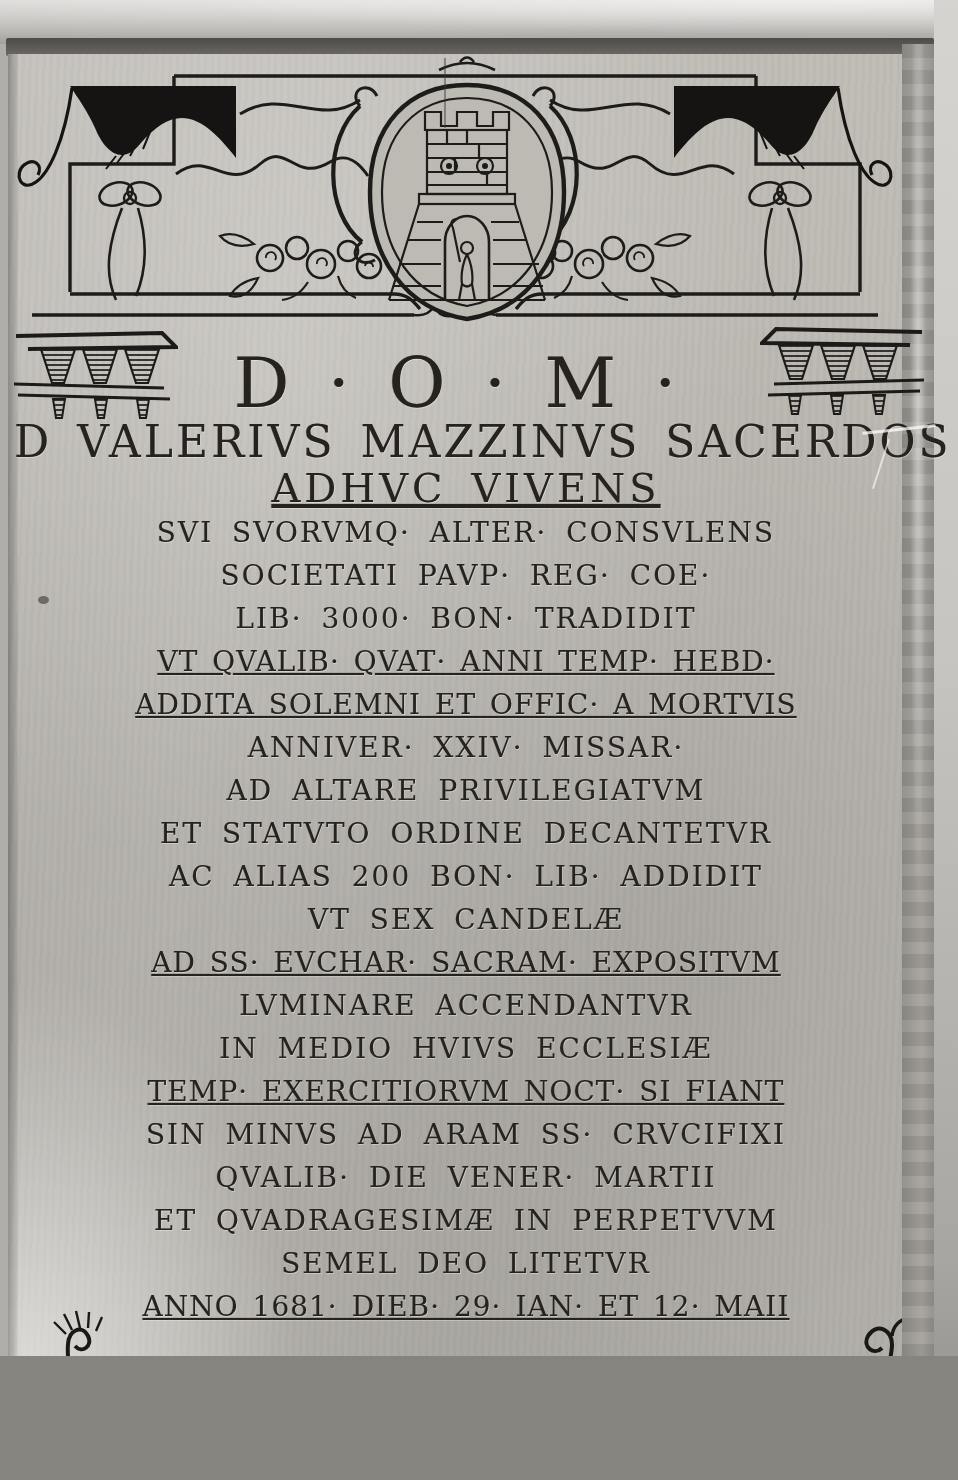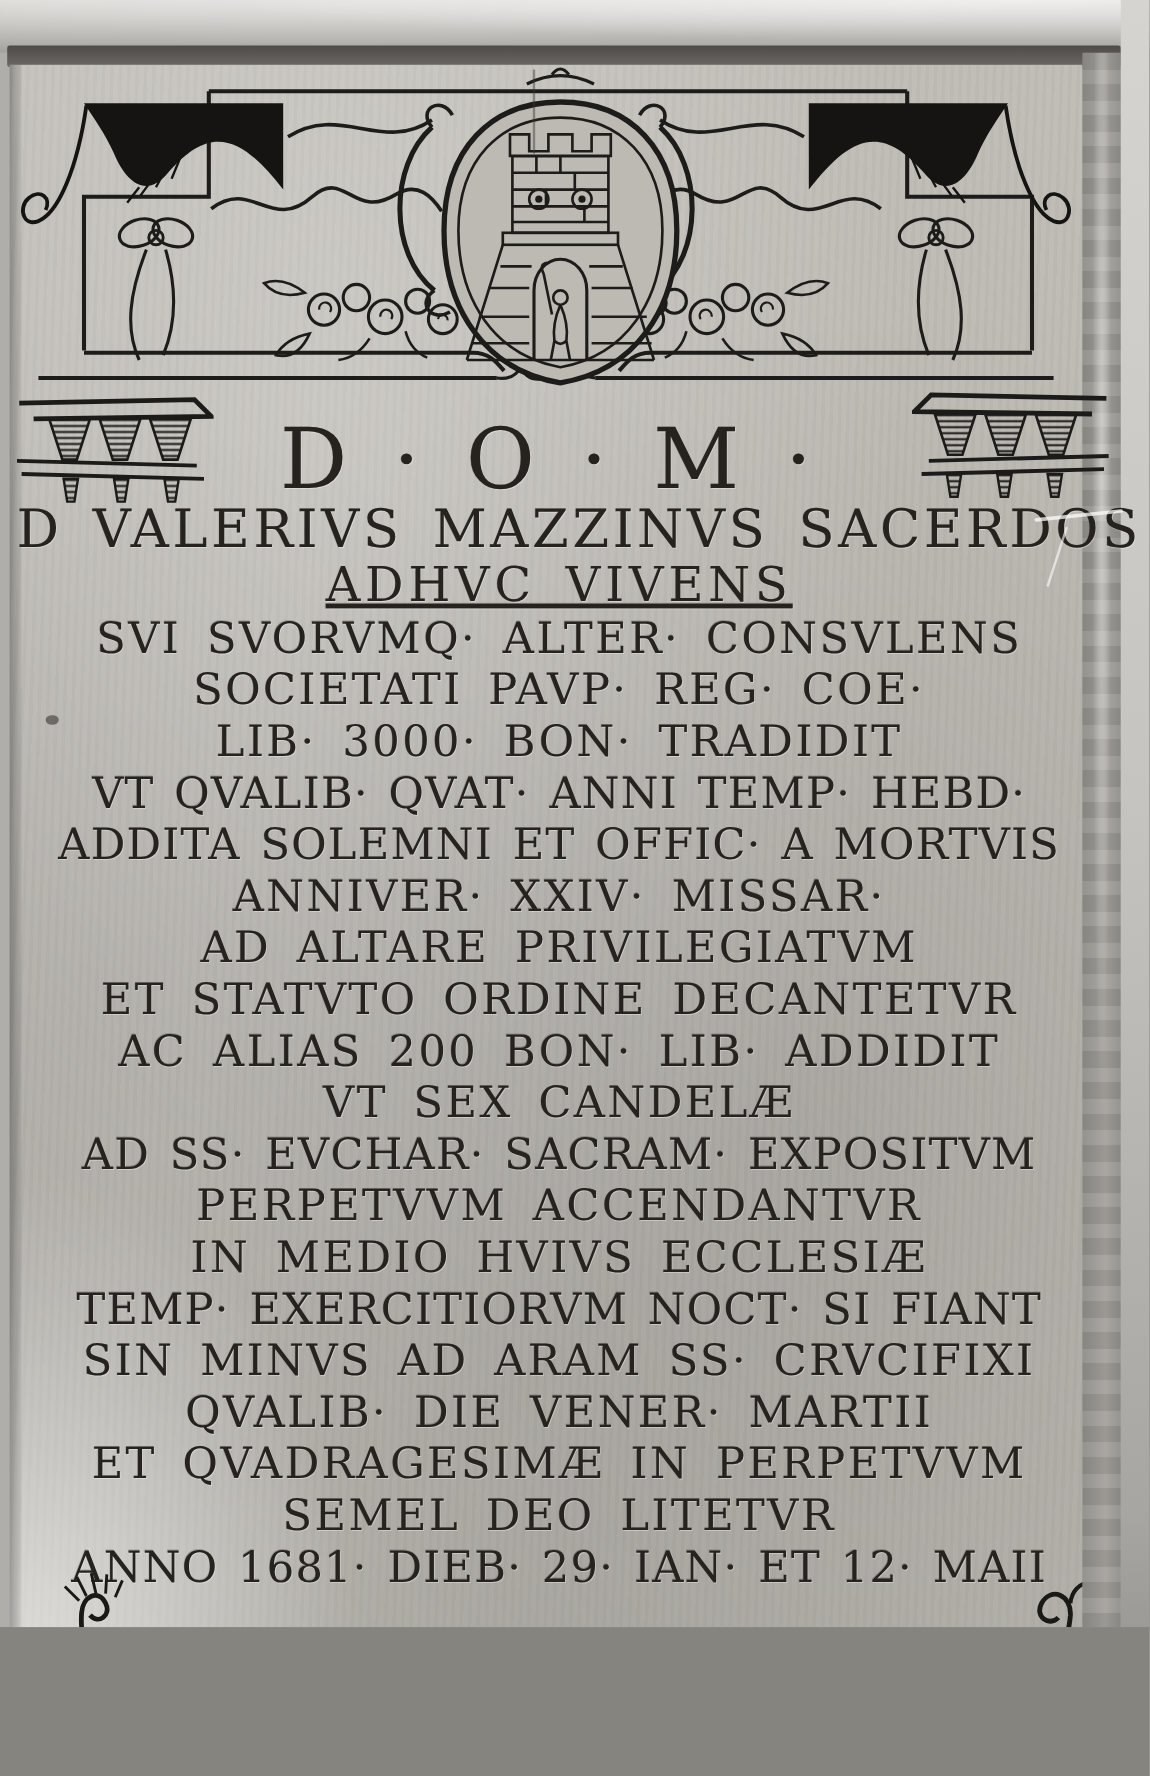"SVI SVORVMQ· ALTER· CONSVLENS" .line { font-size: 36px -> 28px }
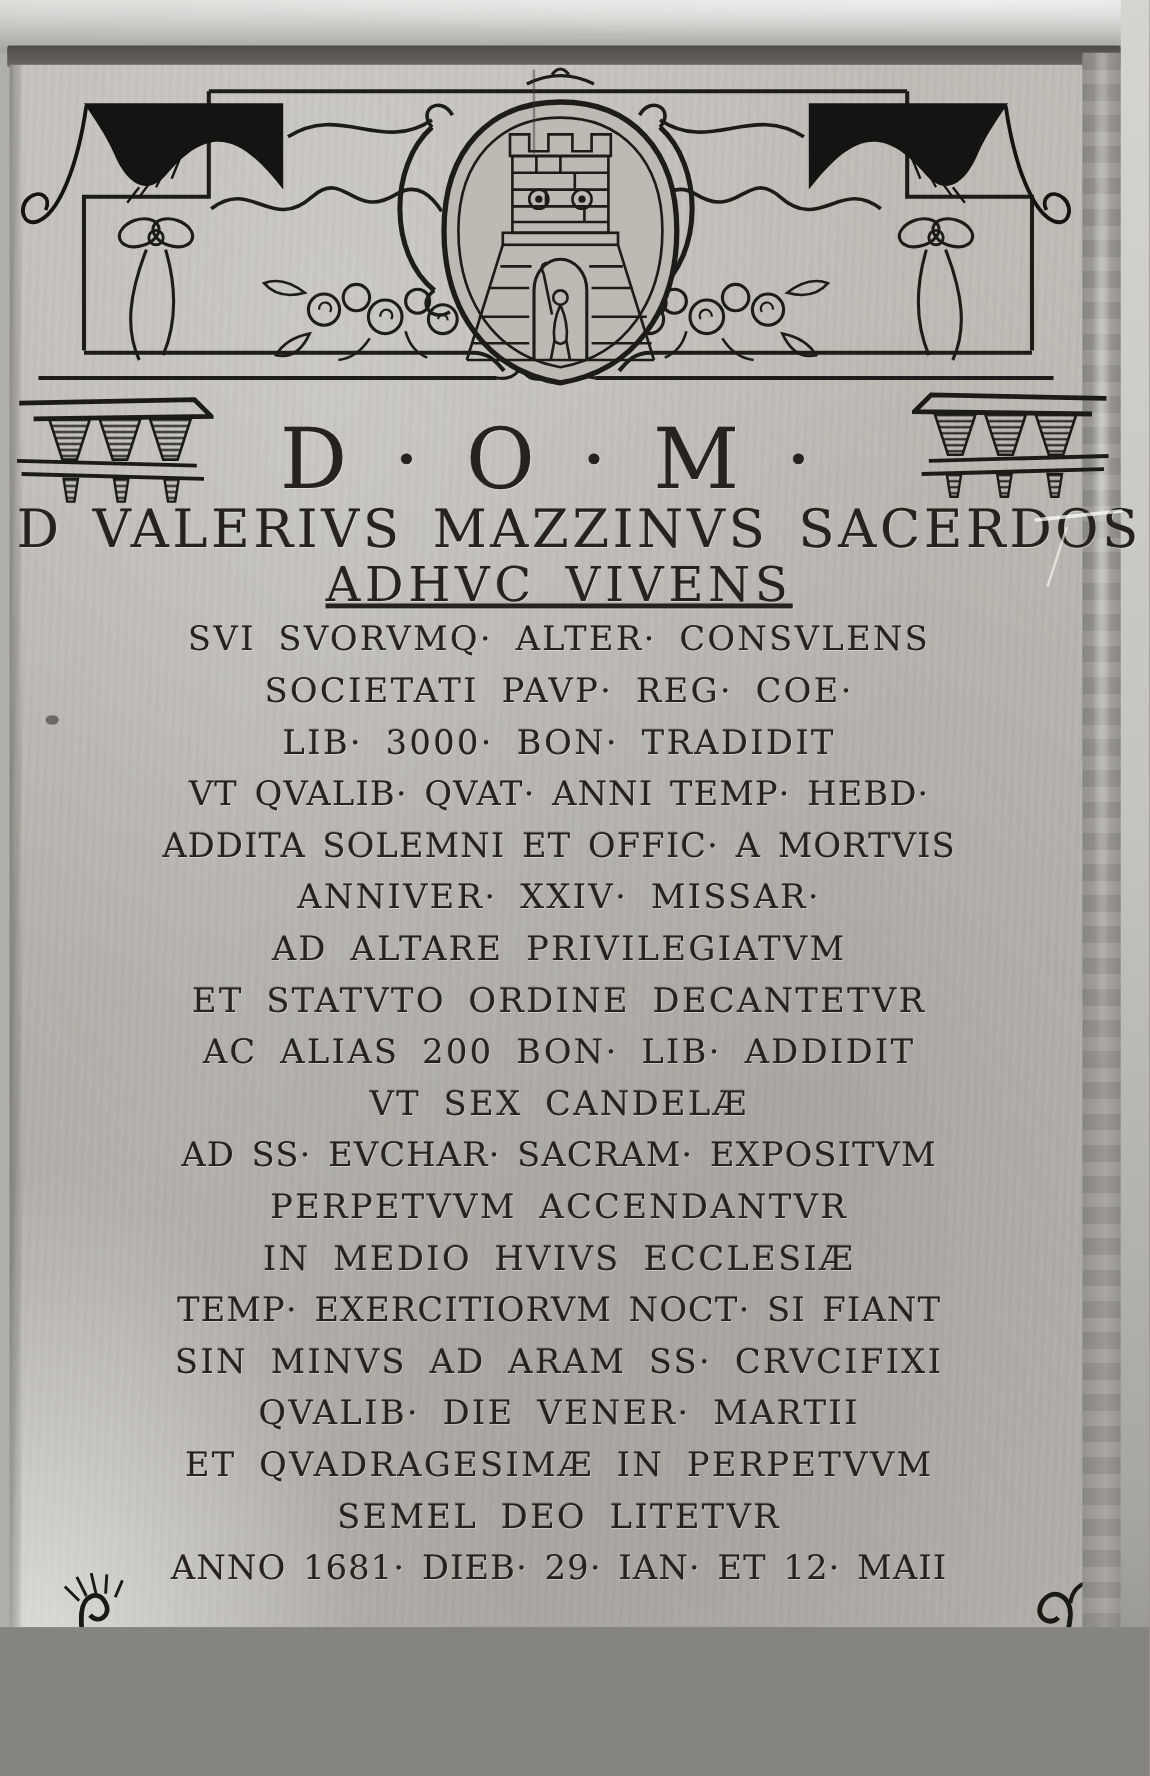"VT QVALIB· QVAT· ANNI TEMP·" .line--tight { text-decoration: none -> underline }
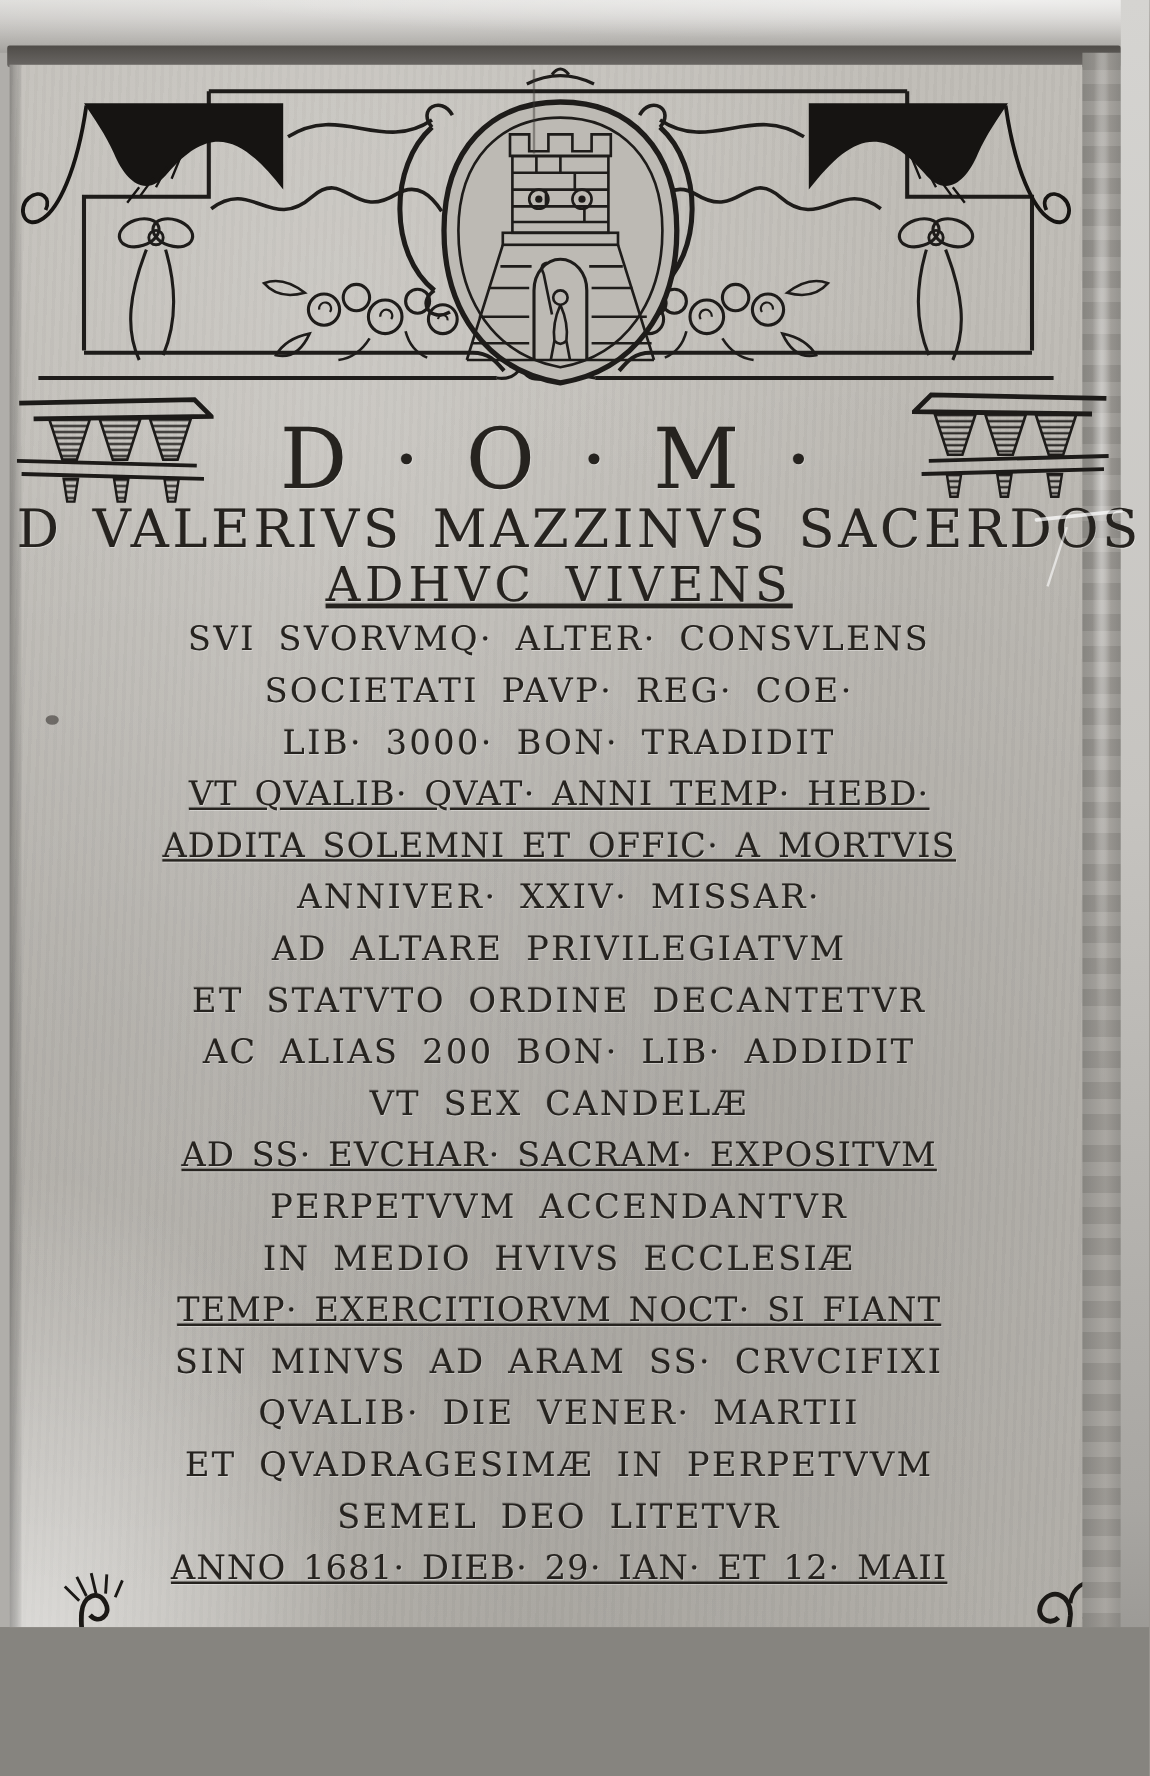"PERPETVVM ACCENDANTVR" div.line { text: PERPETVVM -> LVMINARE }
